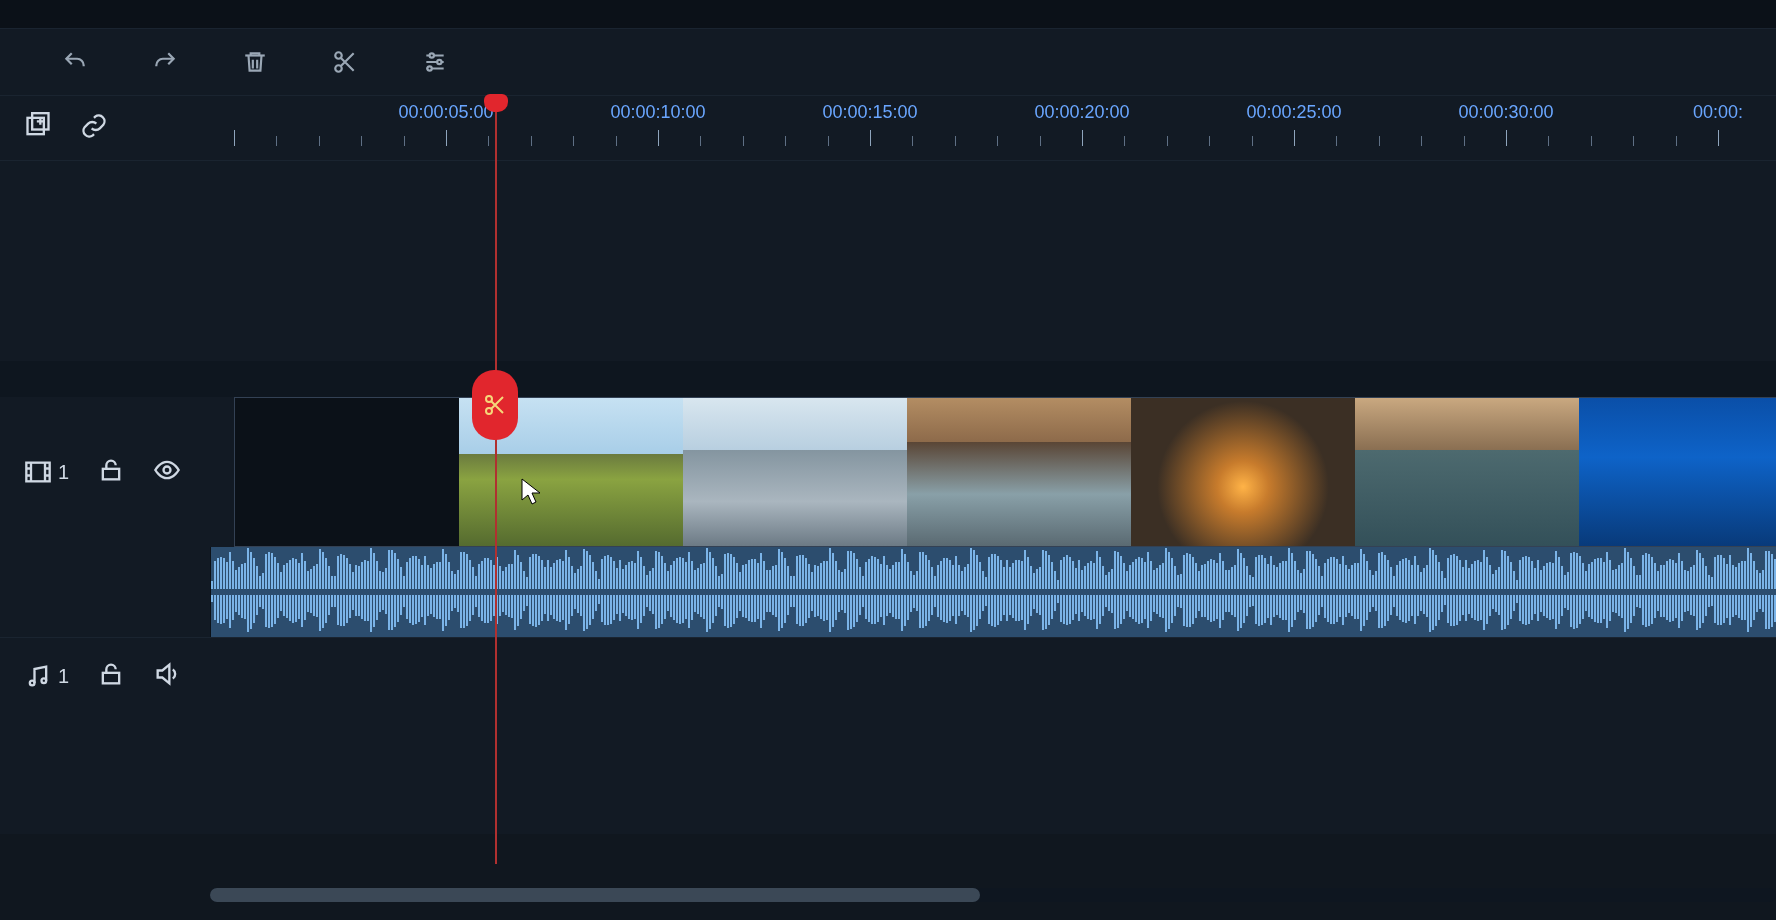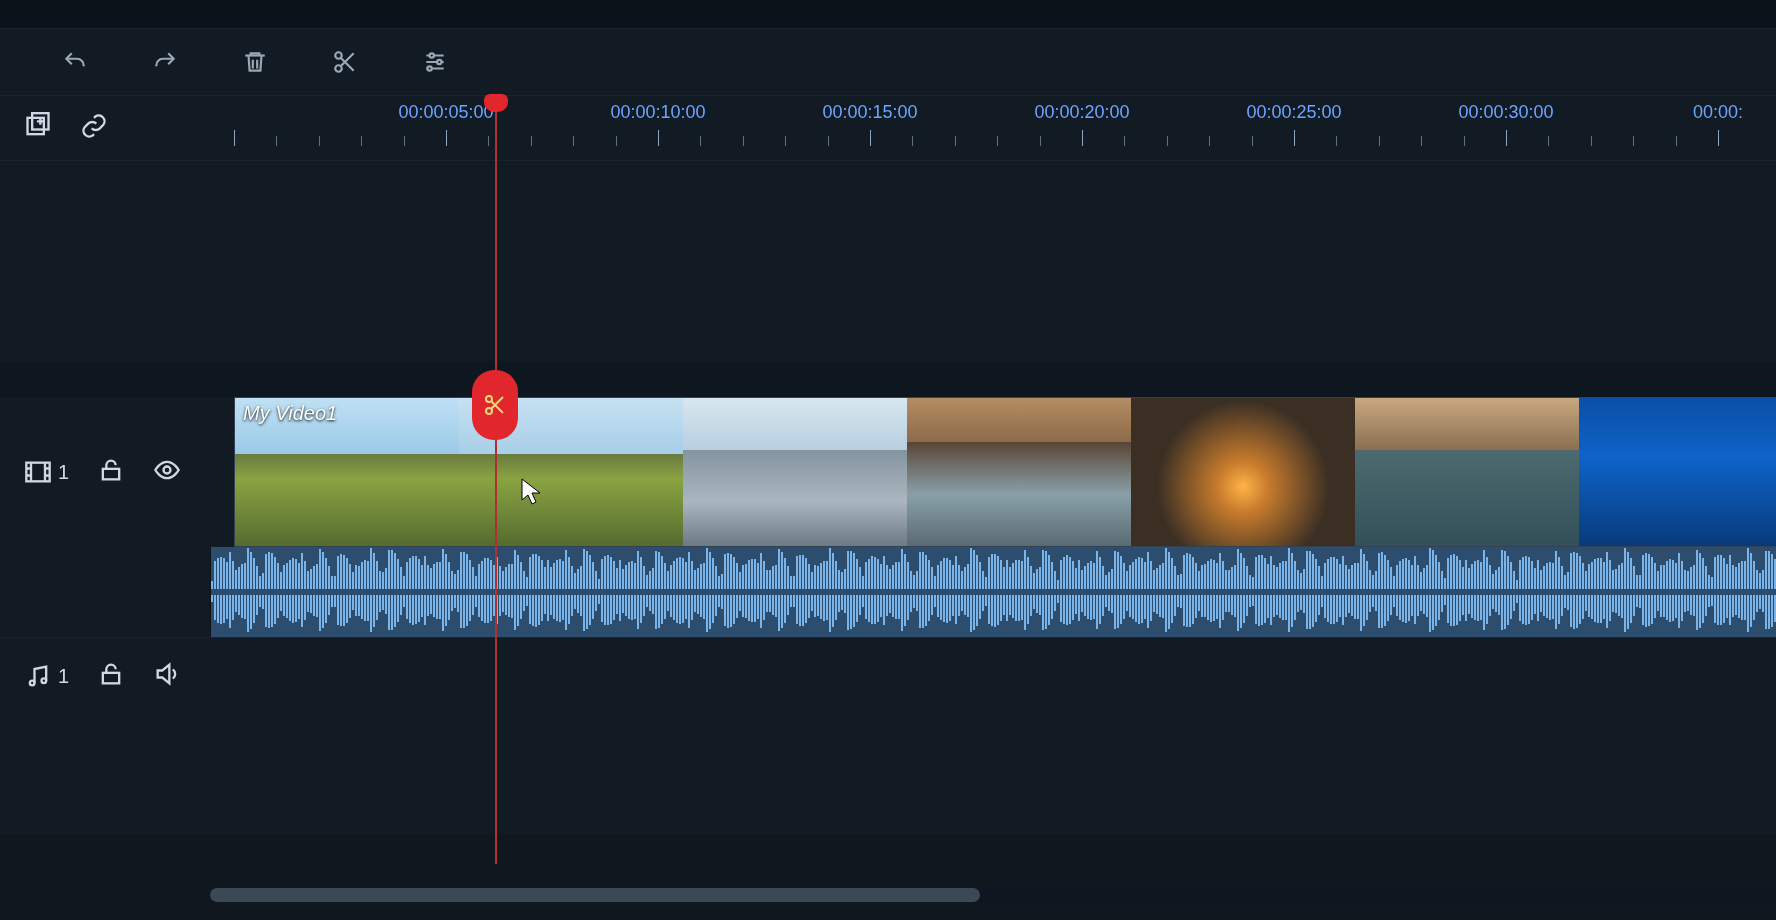"My Video1" div.thumb { html: <div> <div>My Video1</div> </div> -> none }
